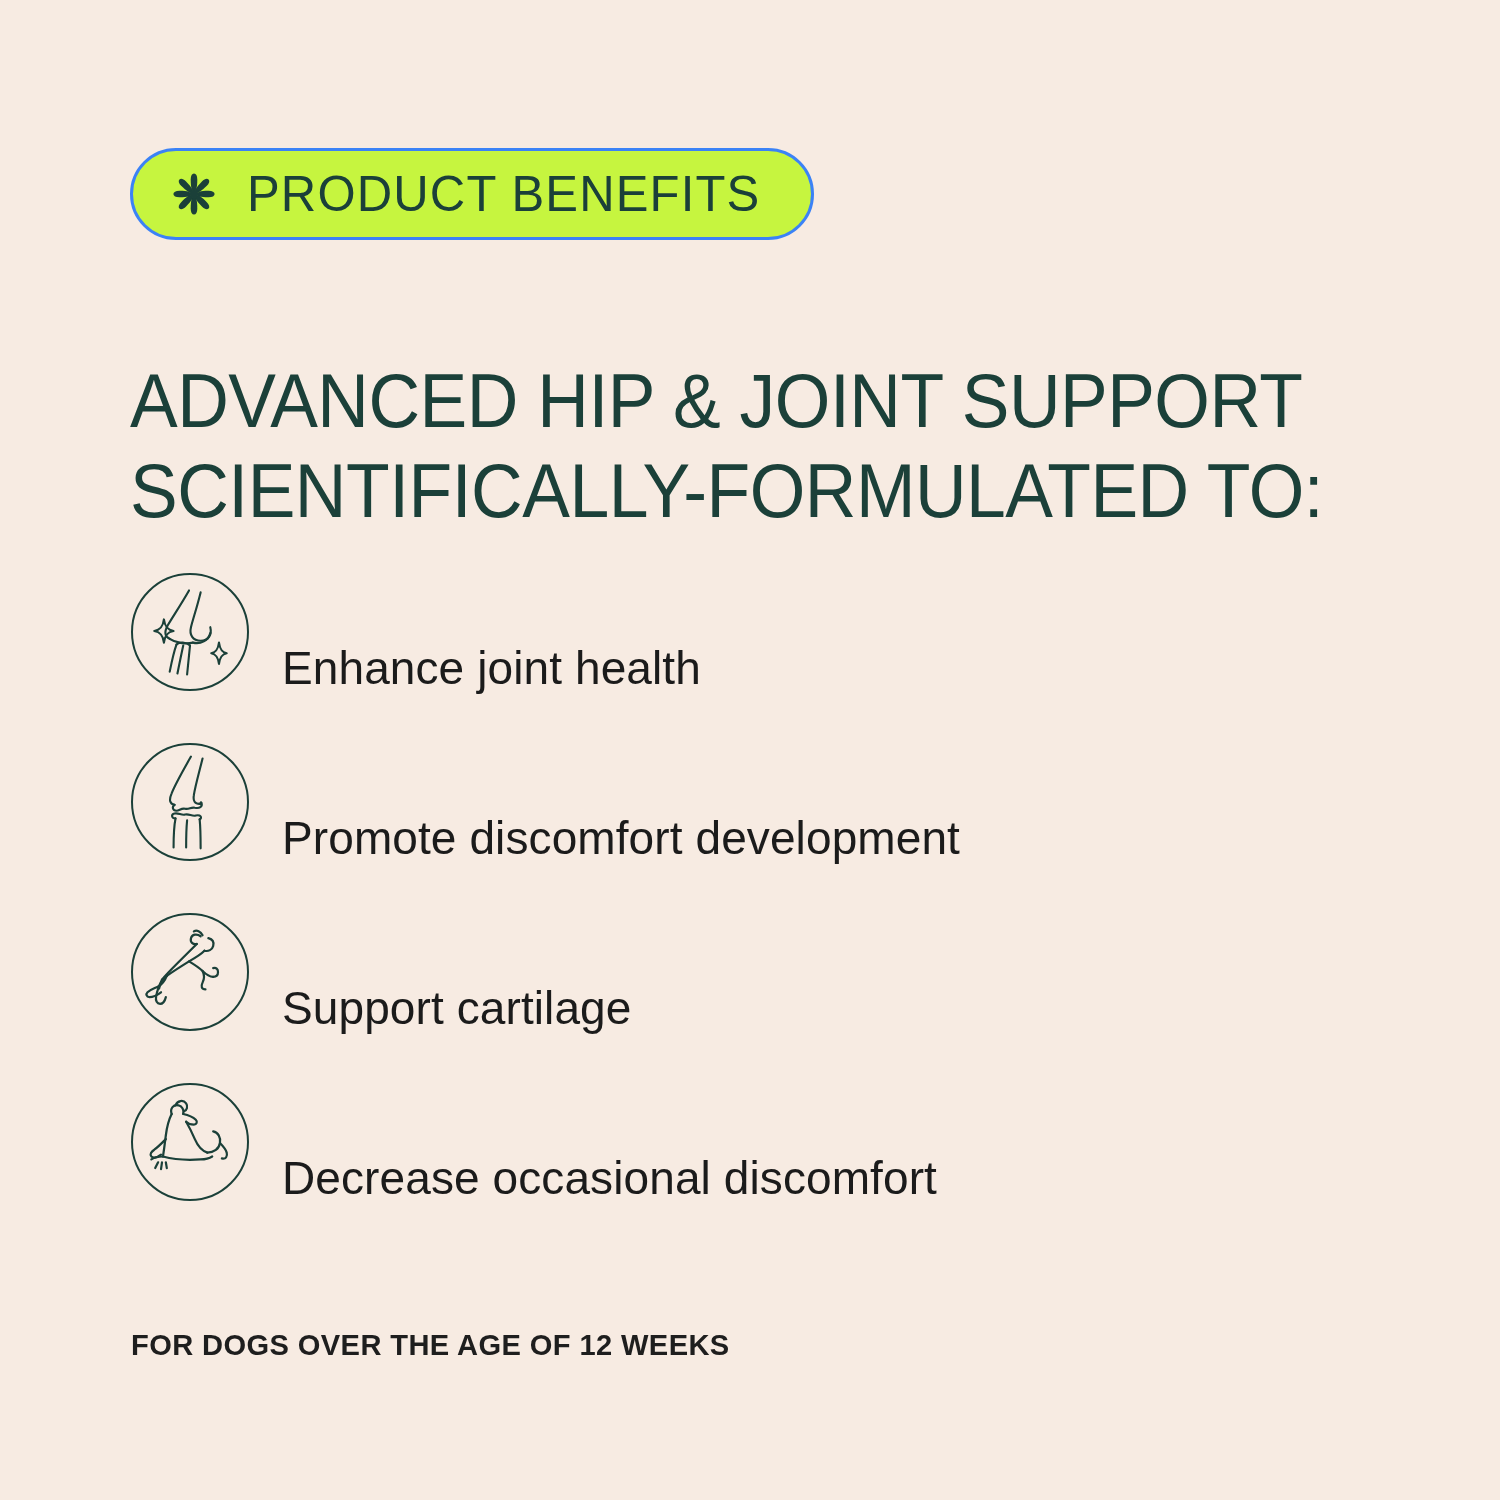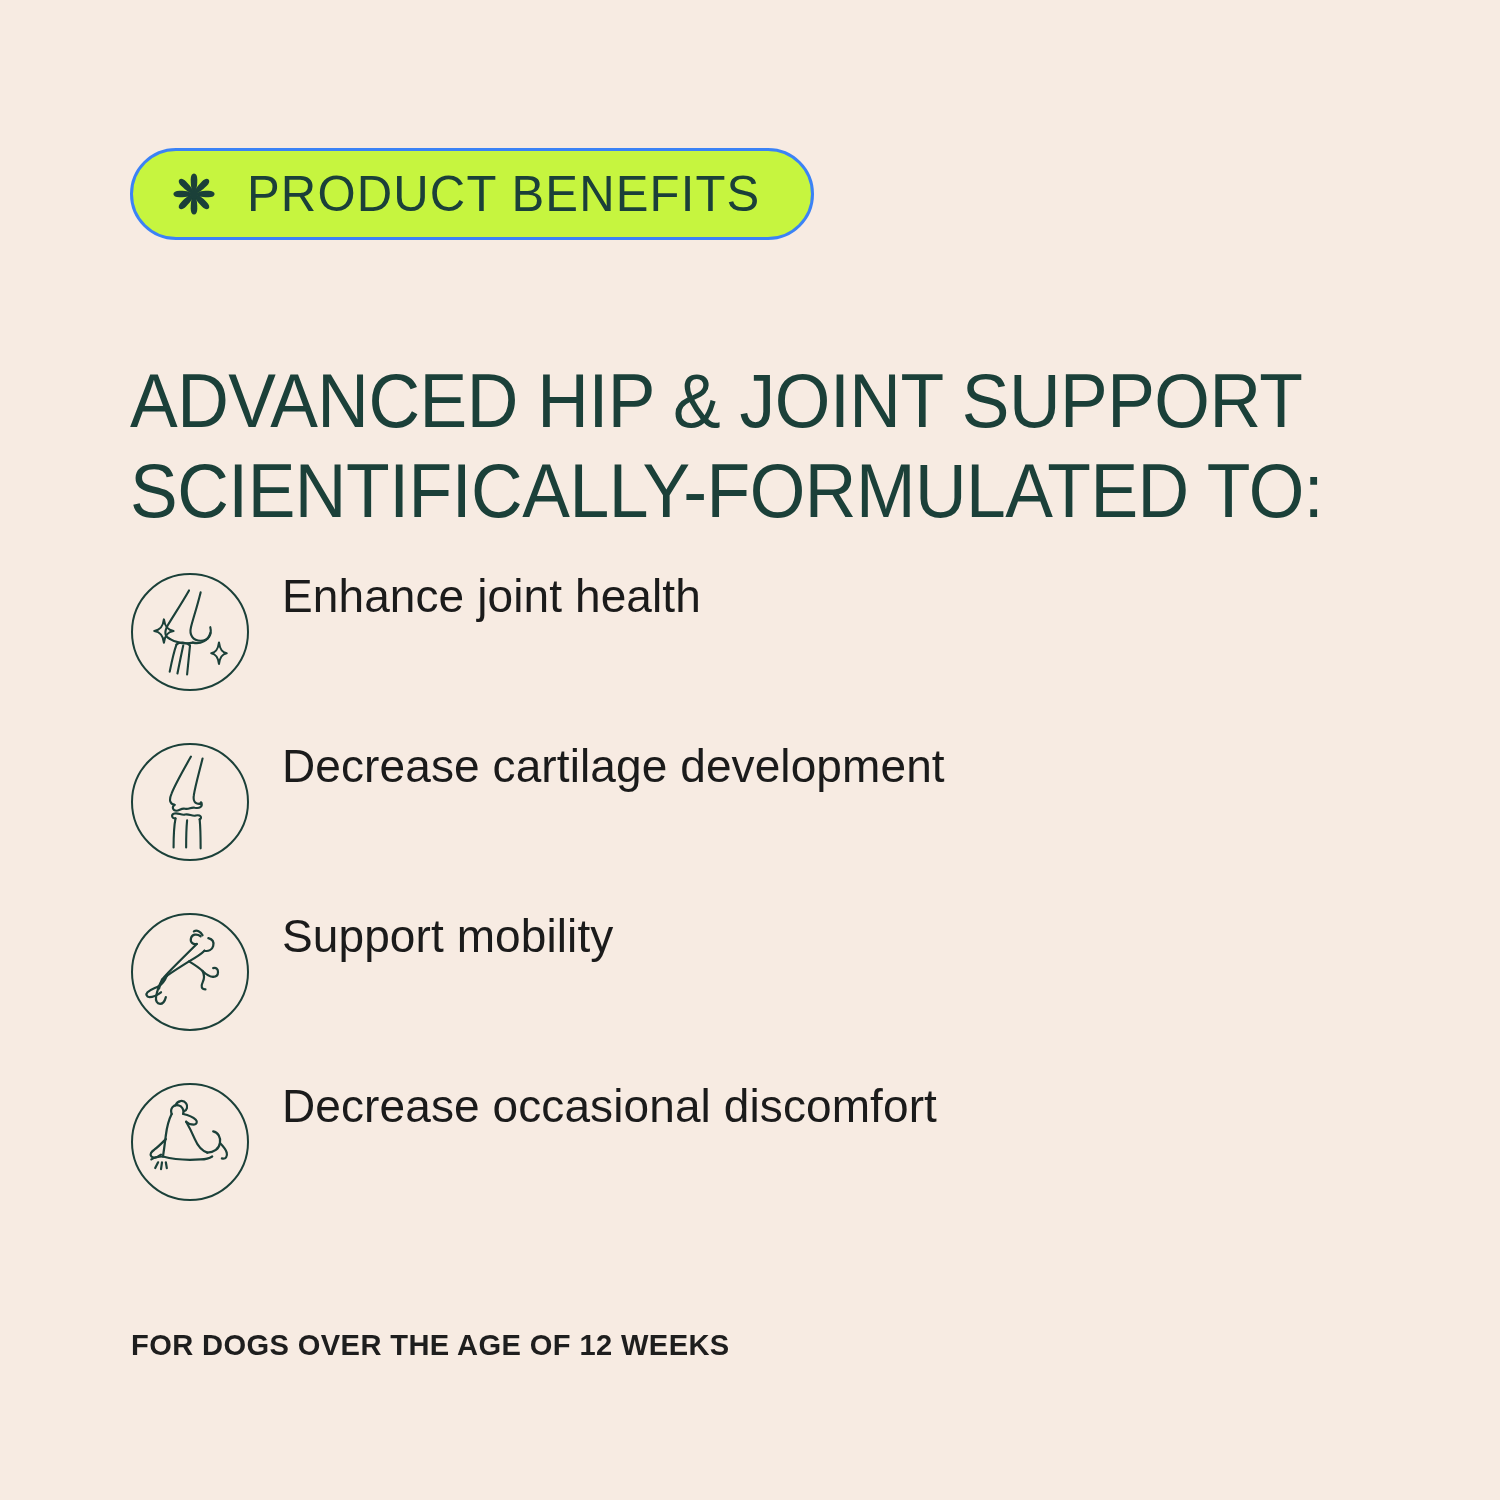"Enhance joint health" .benefit-row { align-items: flex-start -> flex-end }
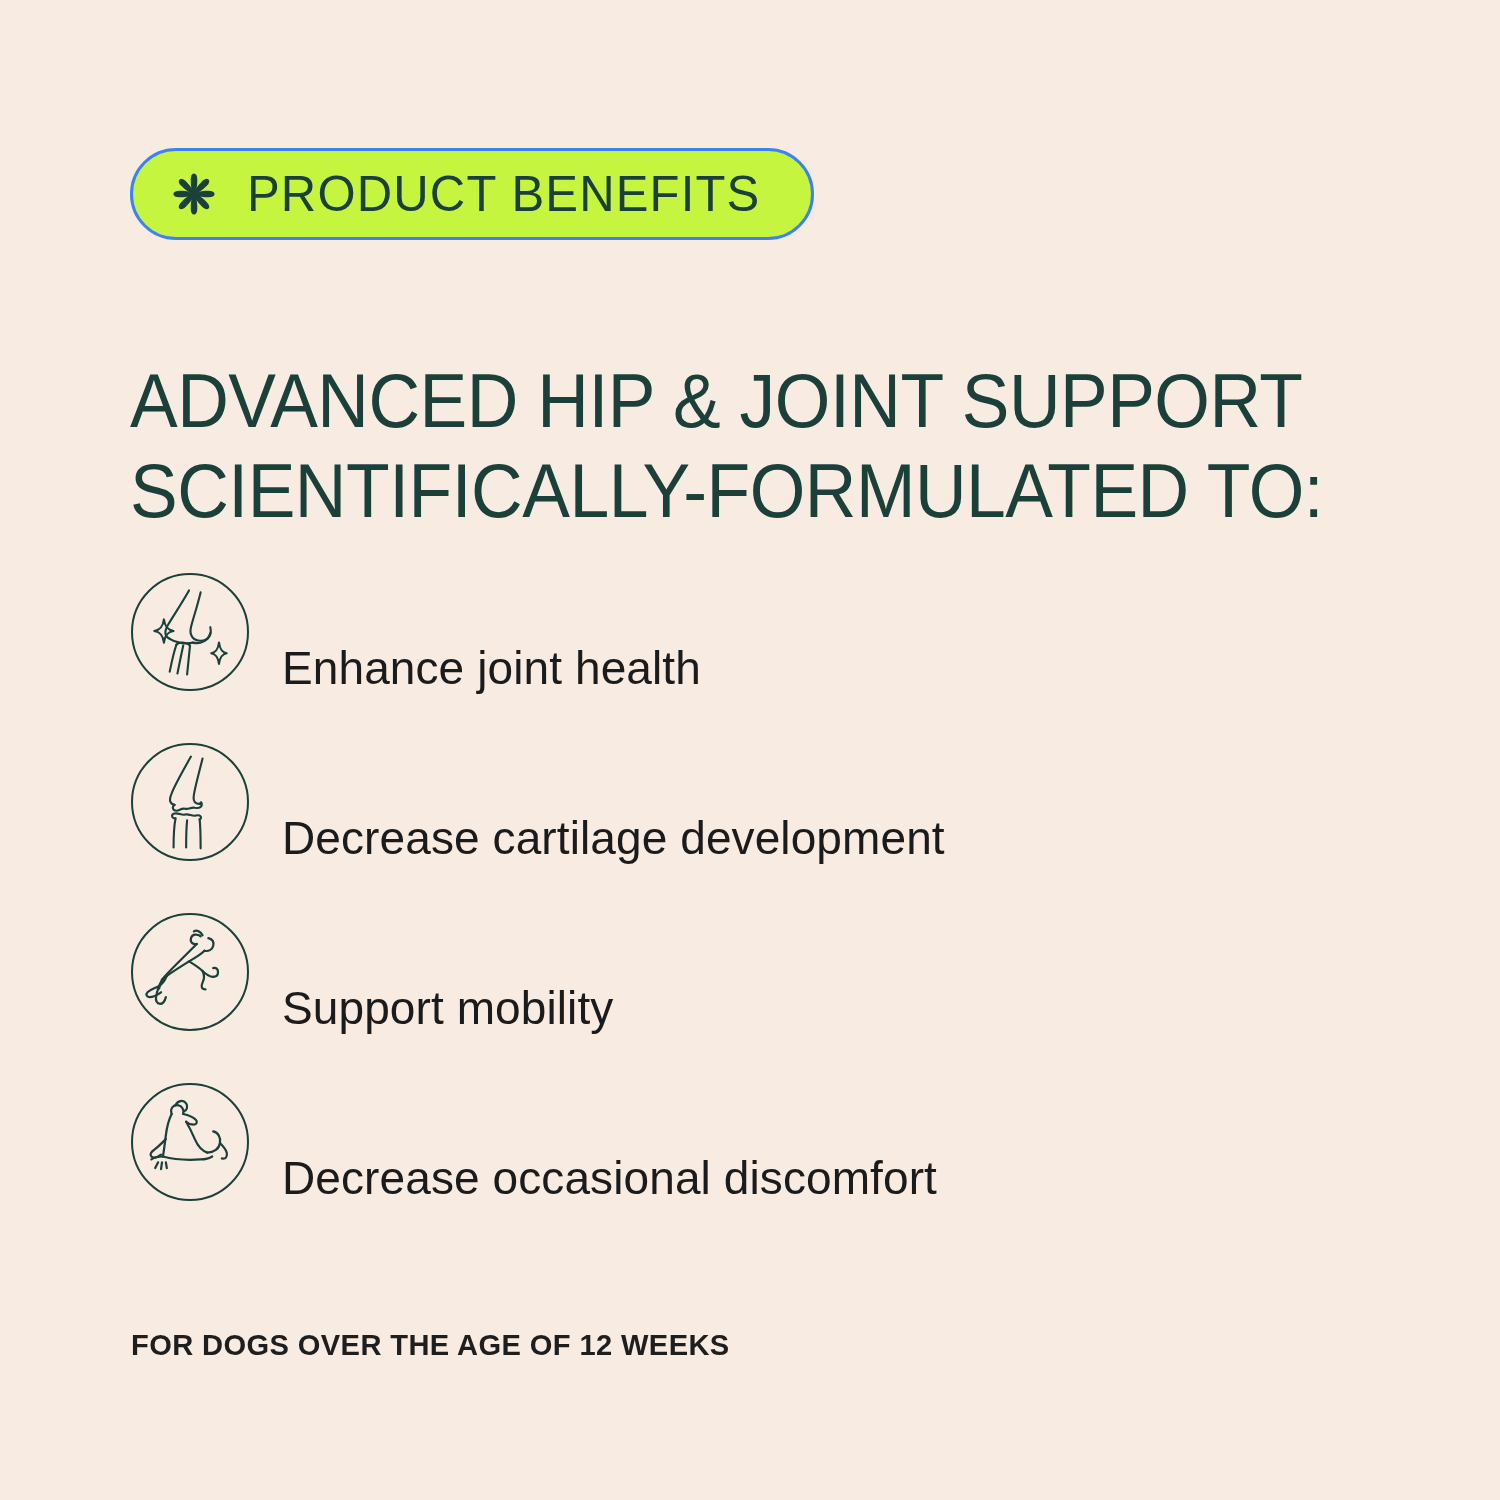"Decrease cartilage development" span.benefit-label { text: Decrease cartilage -> Promote discomfort }
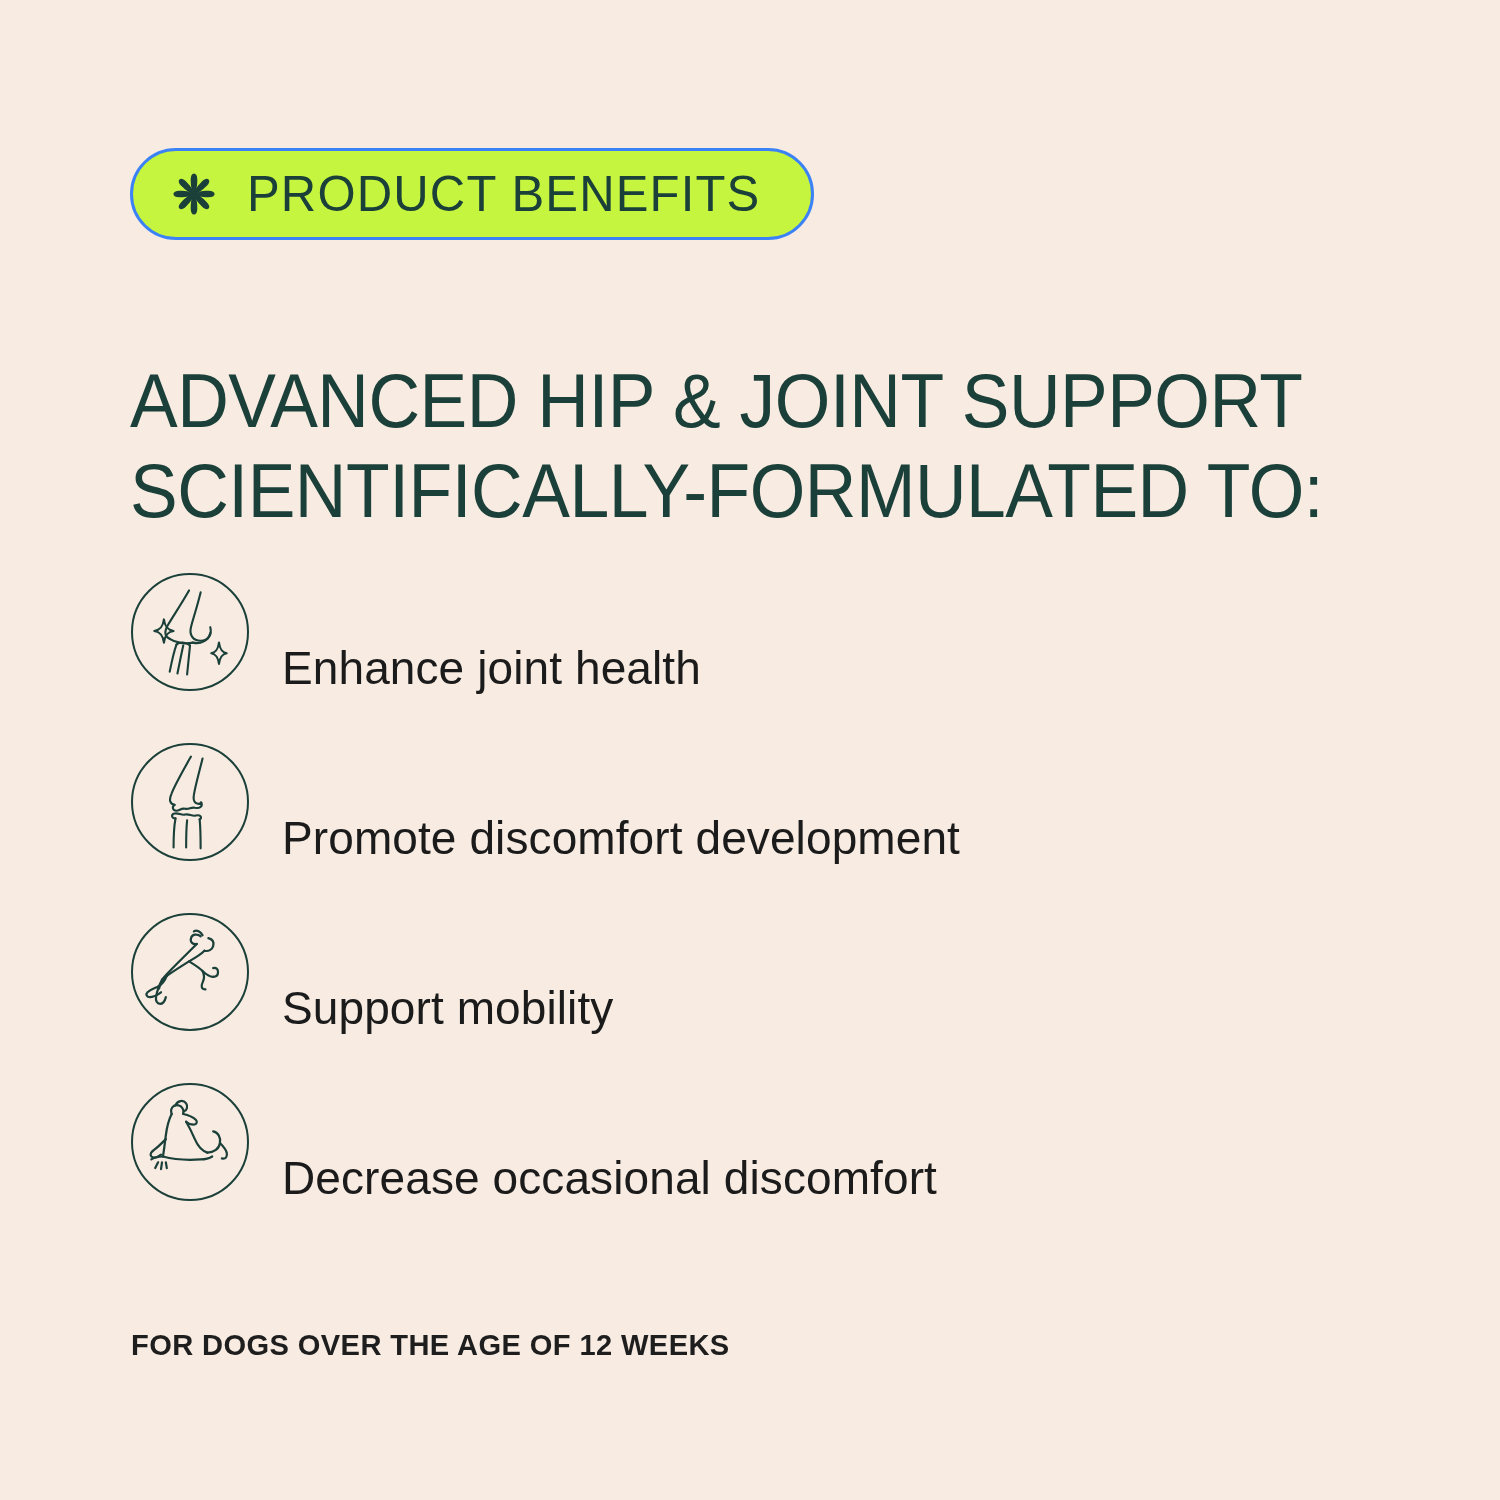"Support mobility" span.benefit-label { text: mobility -> cartilage }
